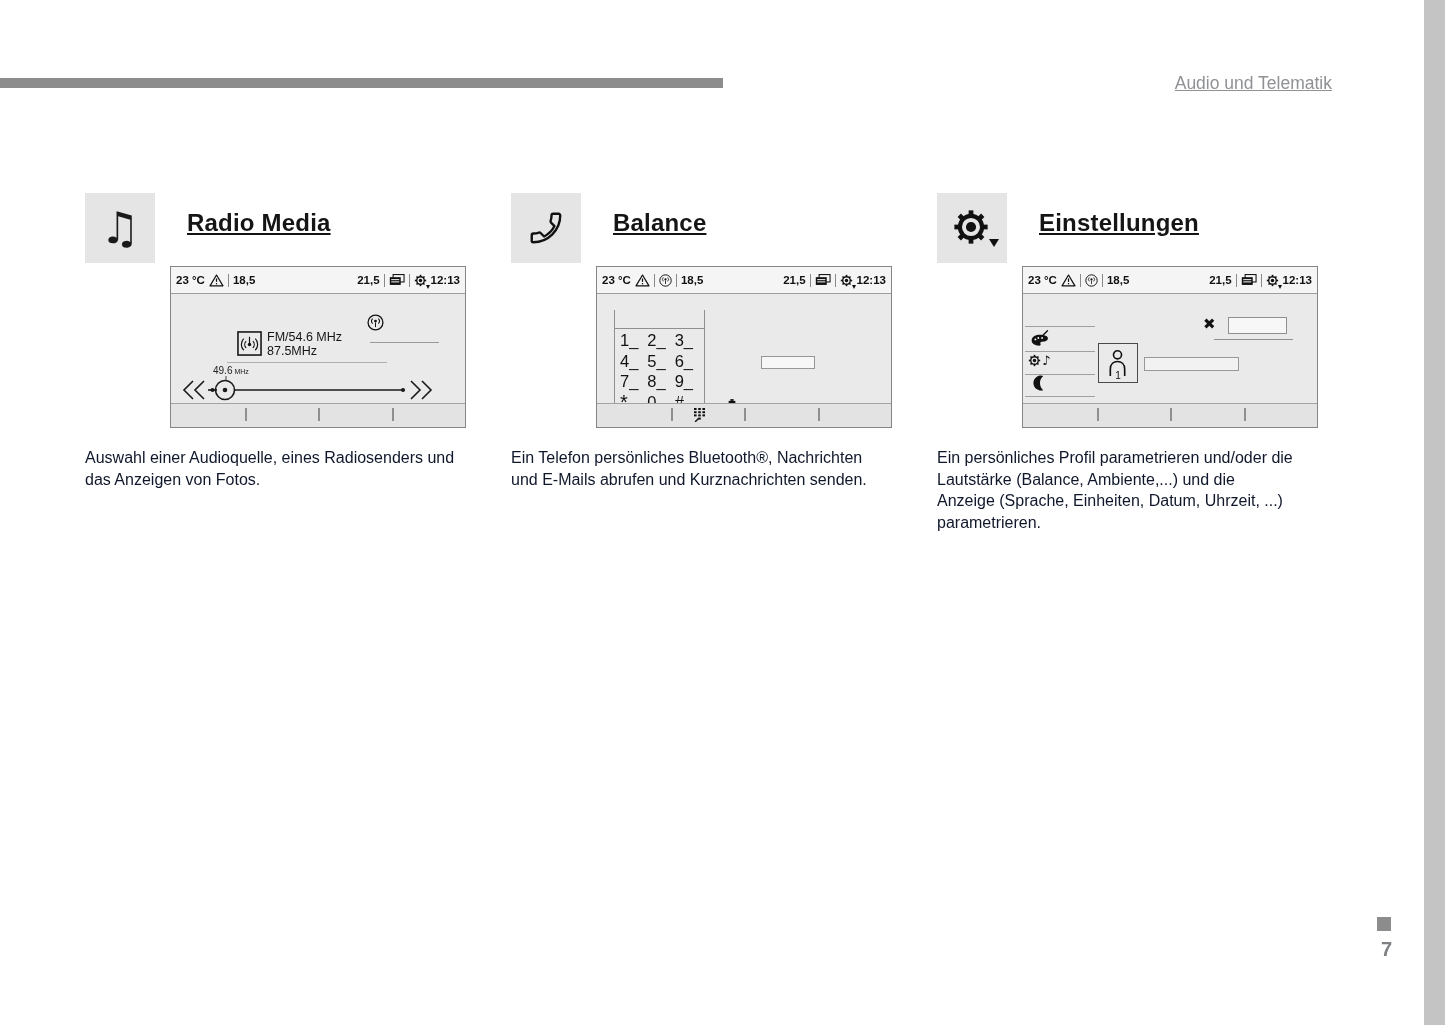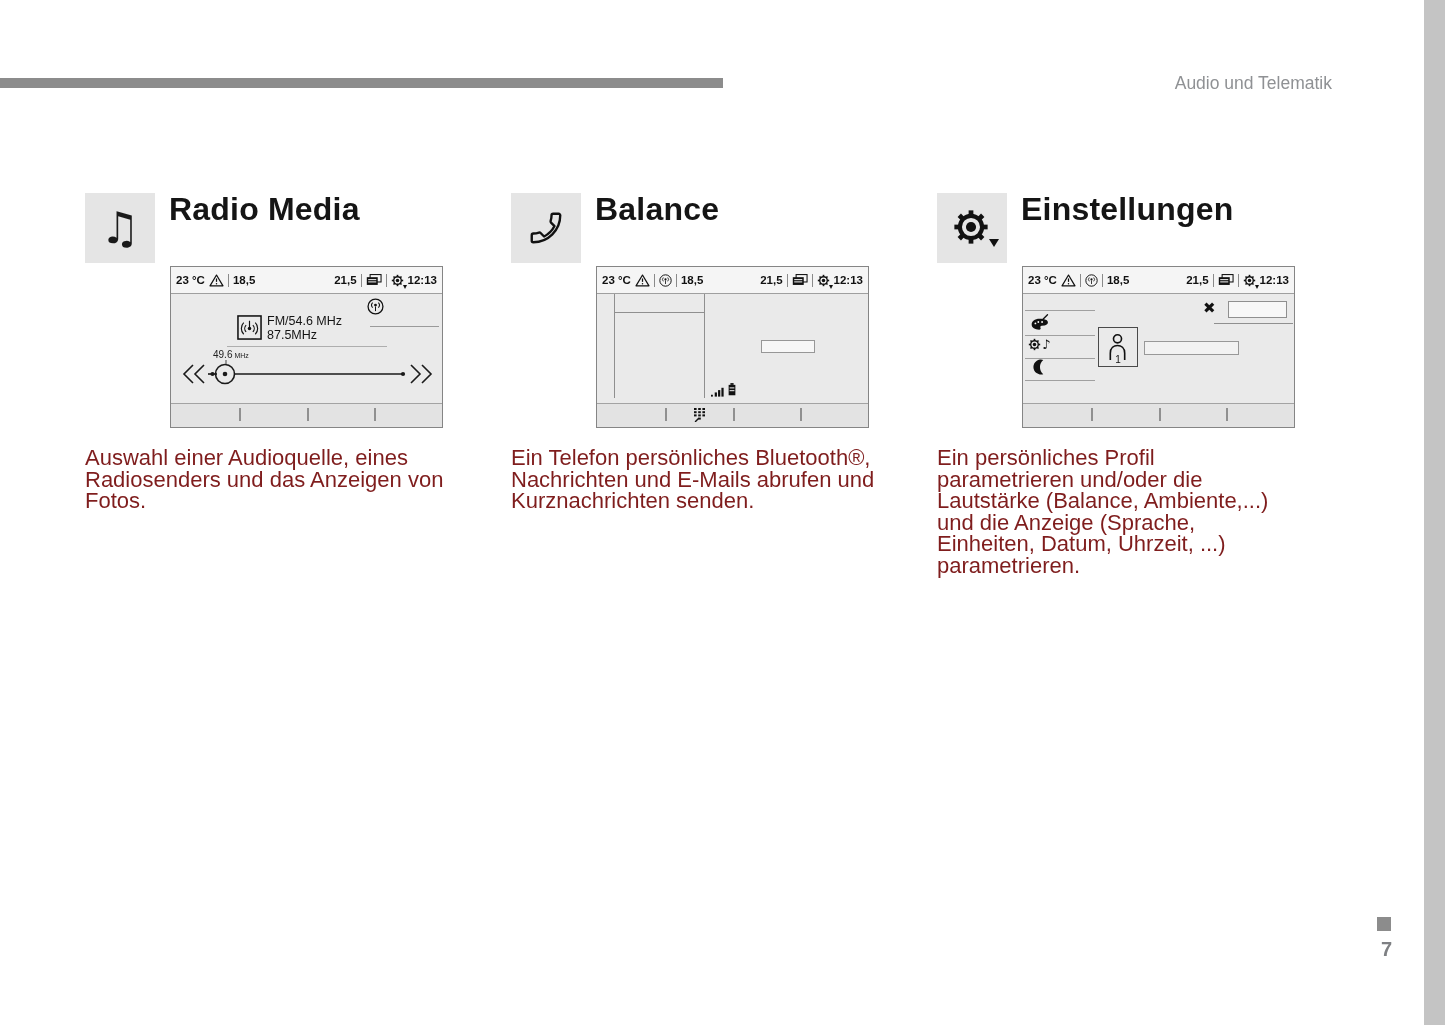"Audio und Telematik" .header-title { text-decoration: none -> underline }
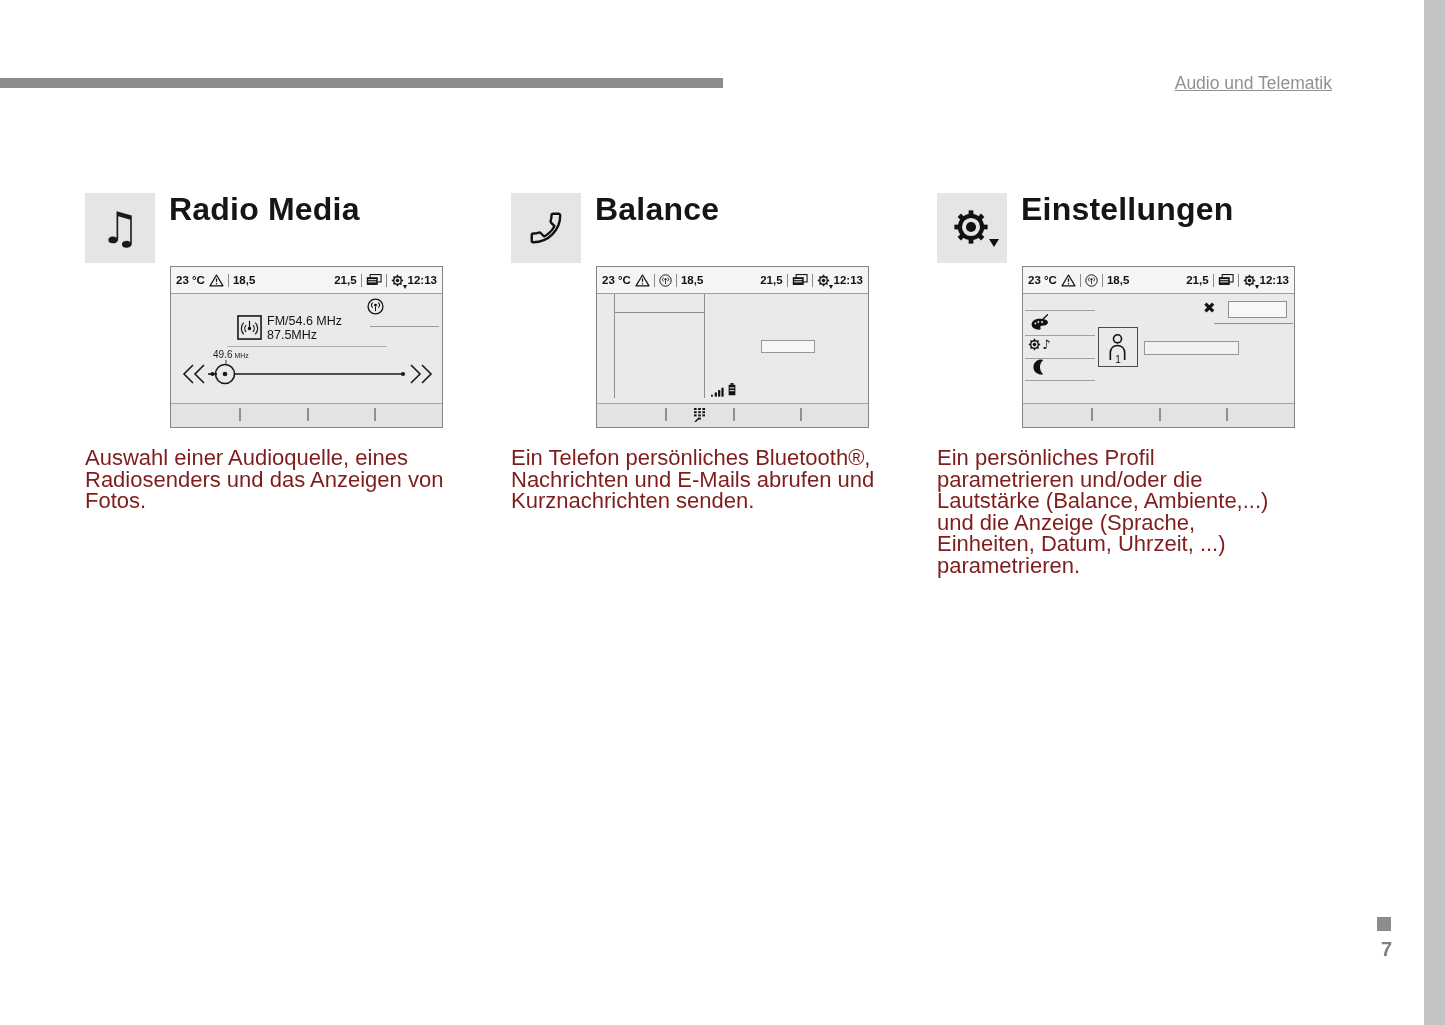"Radio Media" .sec-title { font-size: 32px -> 24px; margin: 0 -> 18px; text-decoration: none -> underline }
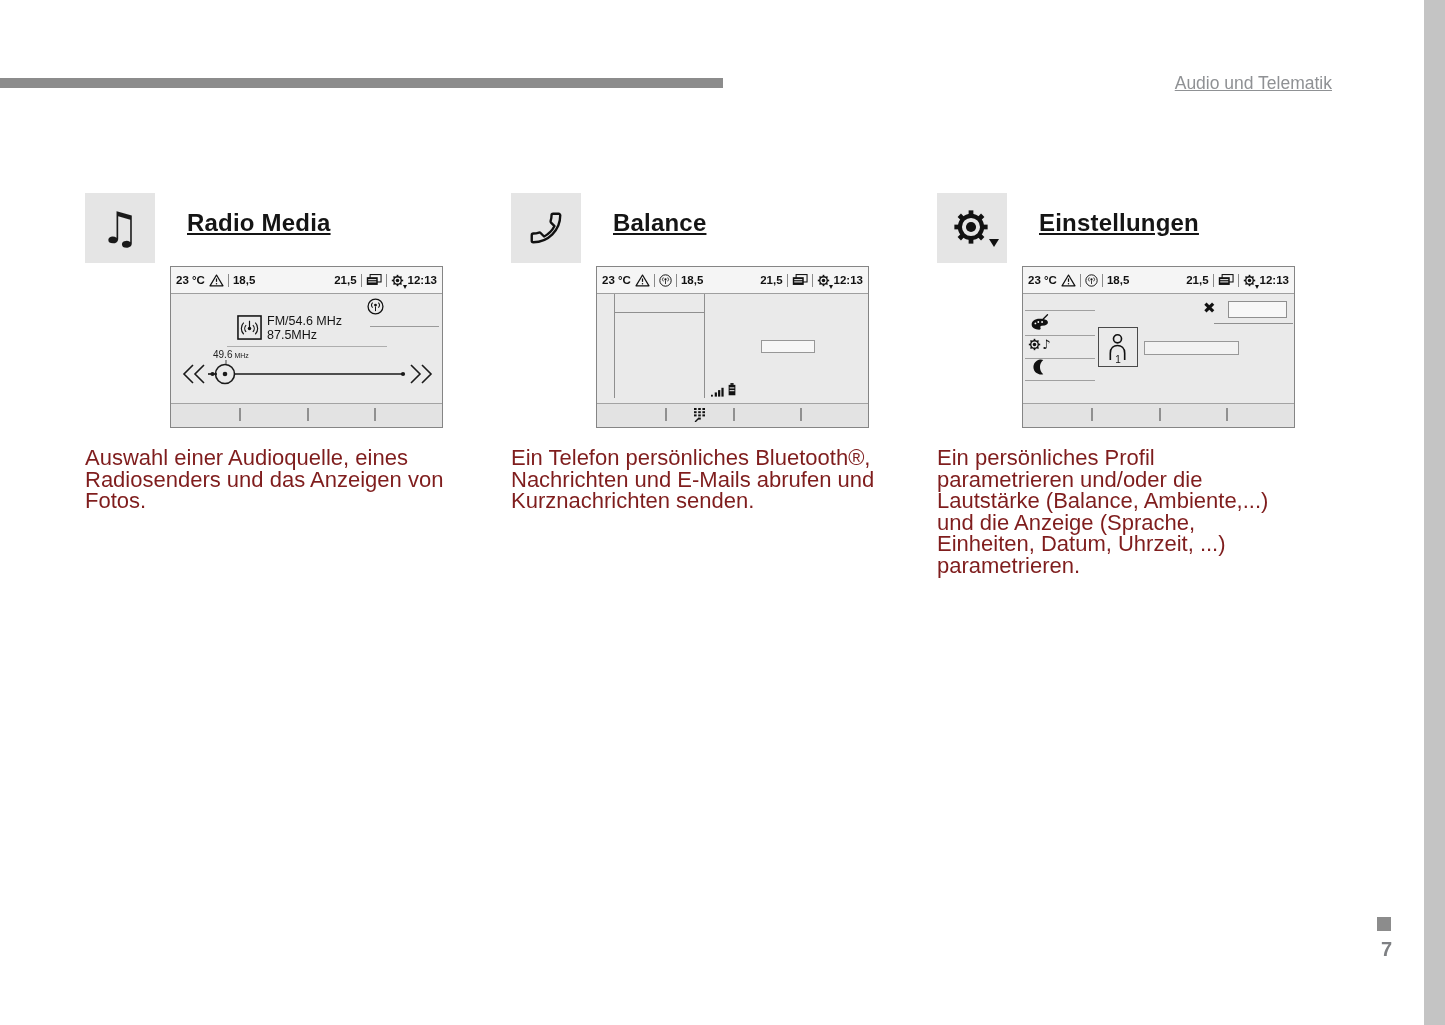"23 °C" .display { gap: none -> 16px; width: 273px -> 296px }
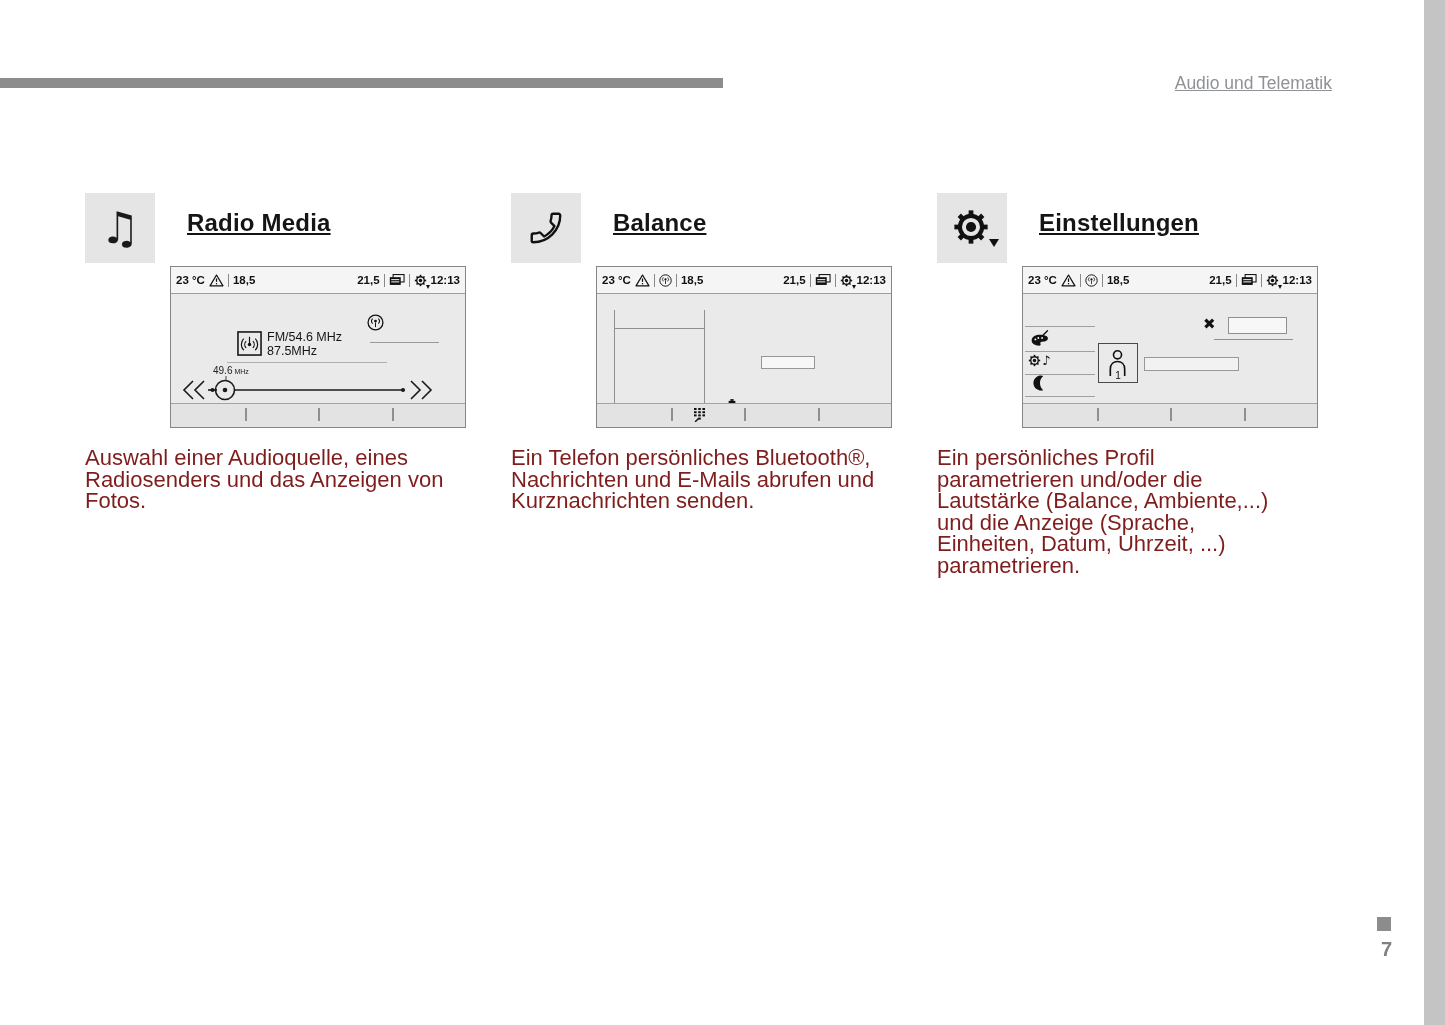"1_" div.p-keys { html: none -> <div> <div> <span>1_</span> <span>2_</span> <span>3_</span> </div> <div> <span>4_</span> <span>5_</span> <span>6_</span> </div> <div> <span>7_</span> <span>8_</span> <span>9_</span> </div> <div> <span>*_</span> <span>0_</span> <span>#_</span> </div> </div> }
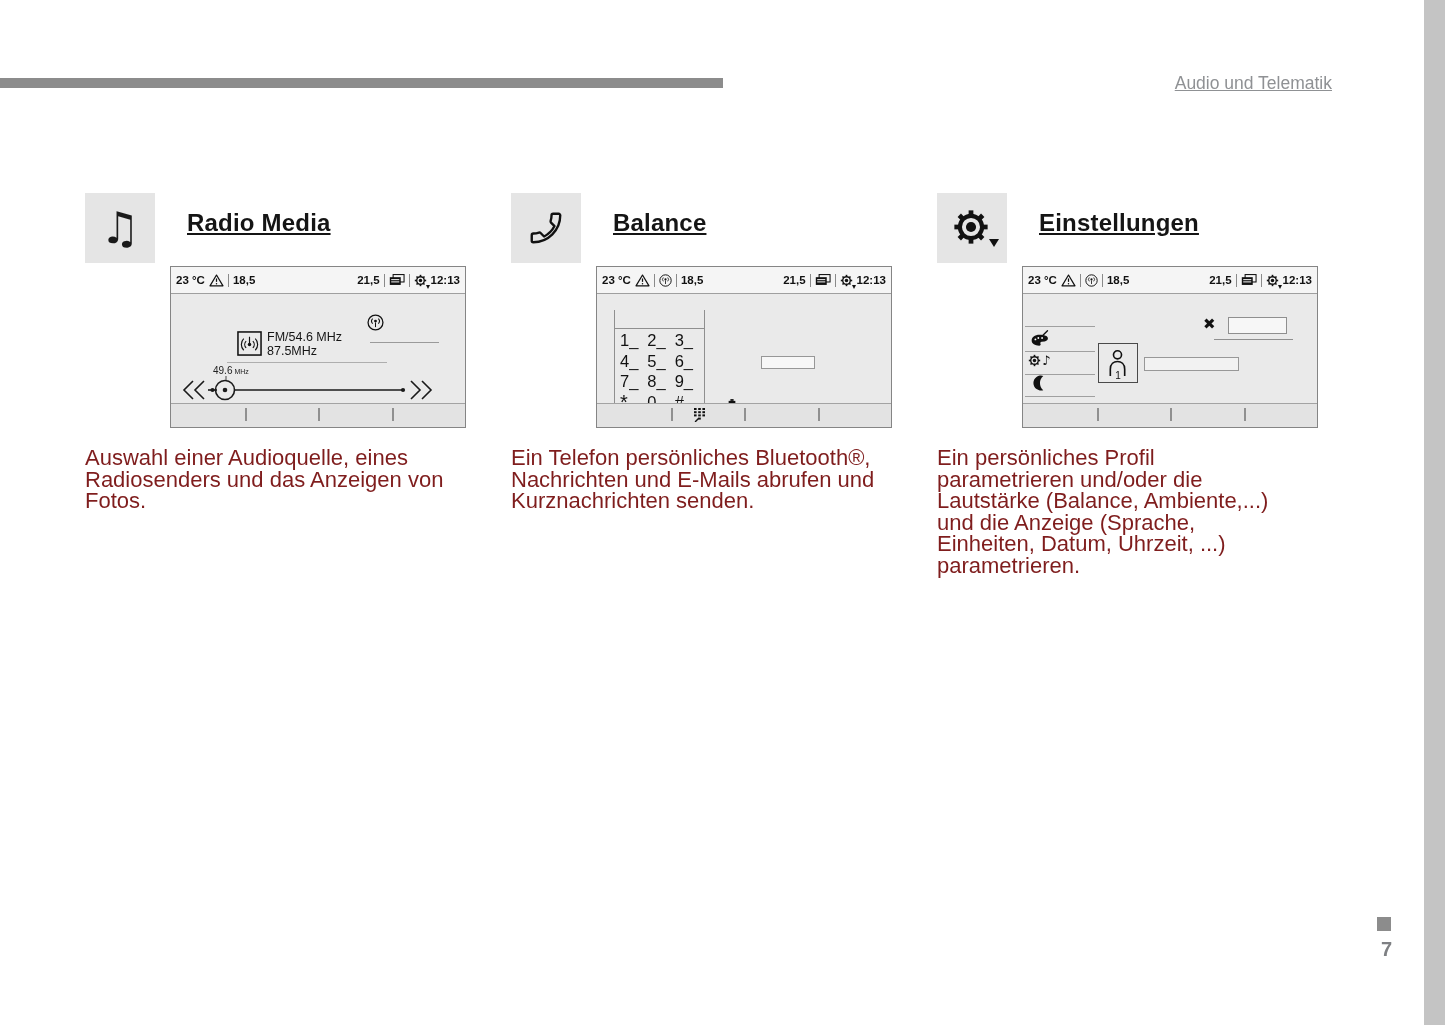"Auswahl einer Audioquelle, eines" .desc { color: #7f1d1d -> #0f172a; font-size: 22px -> 16px }
